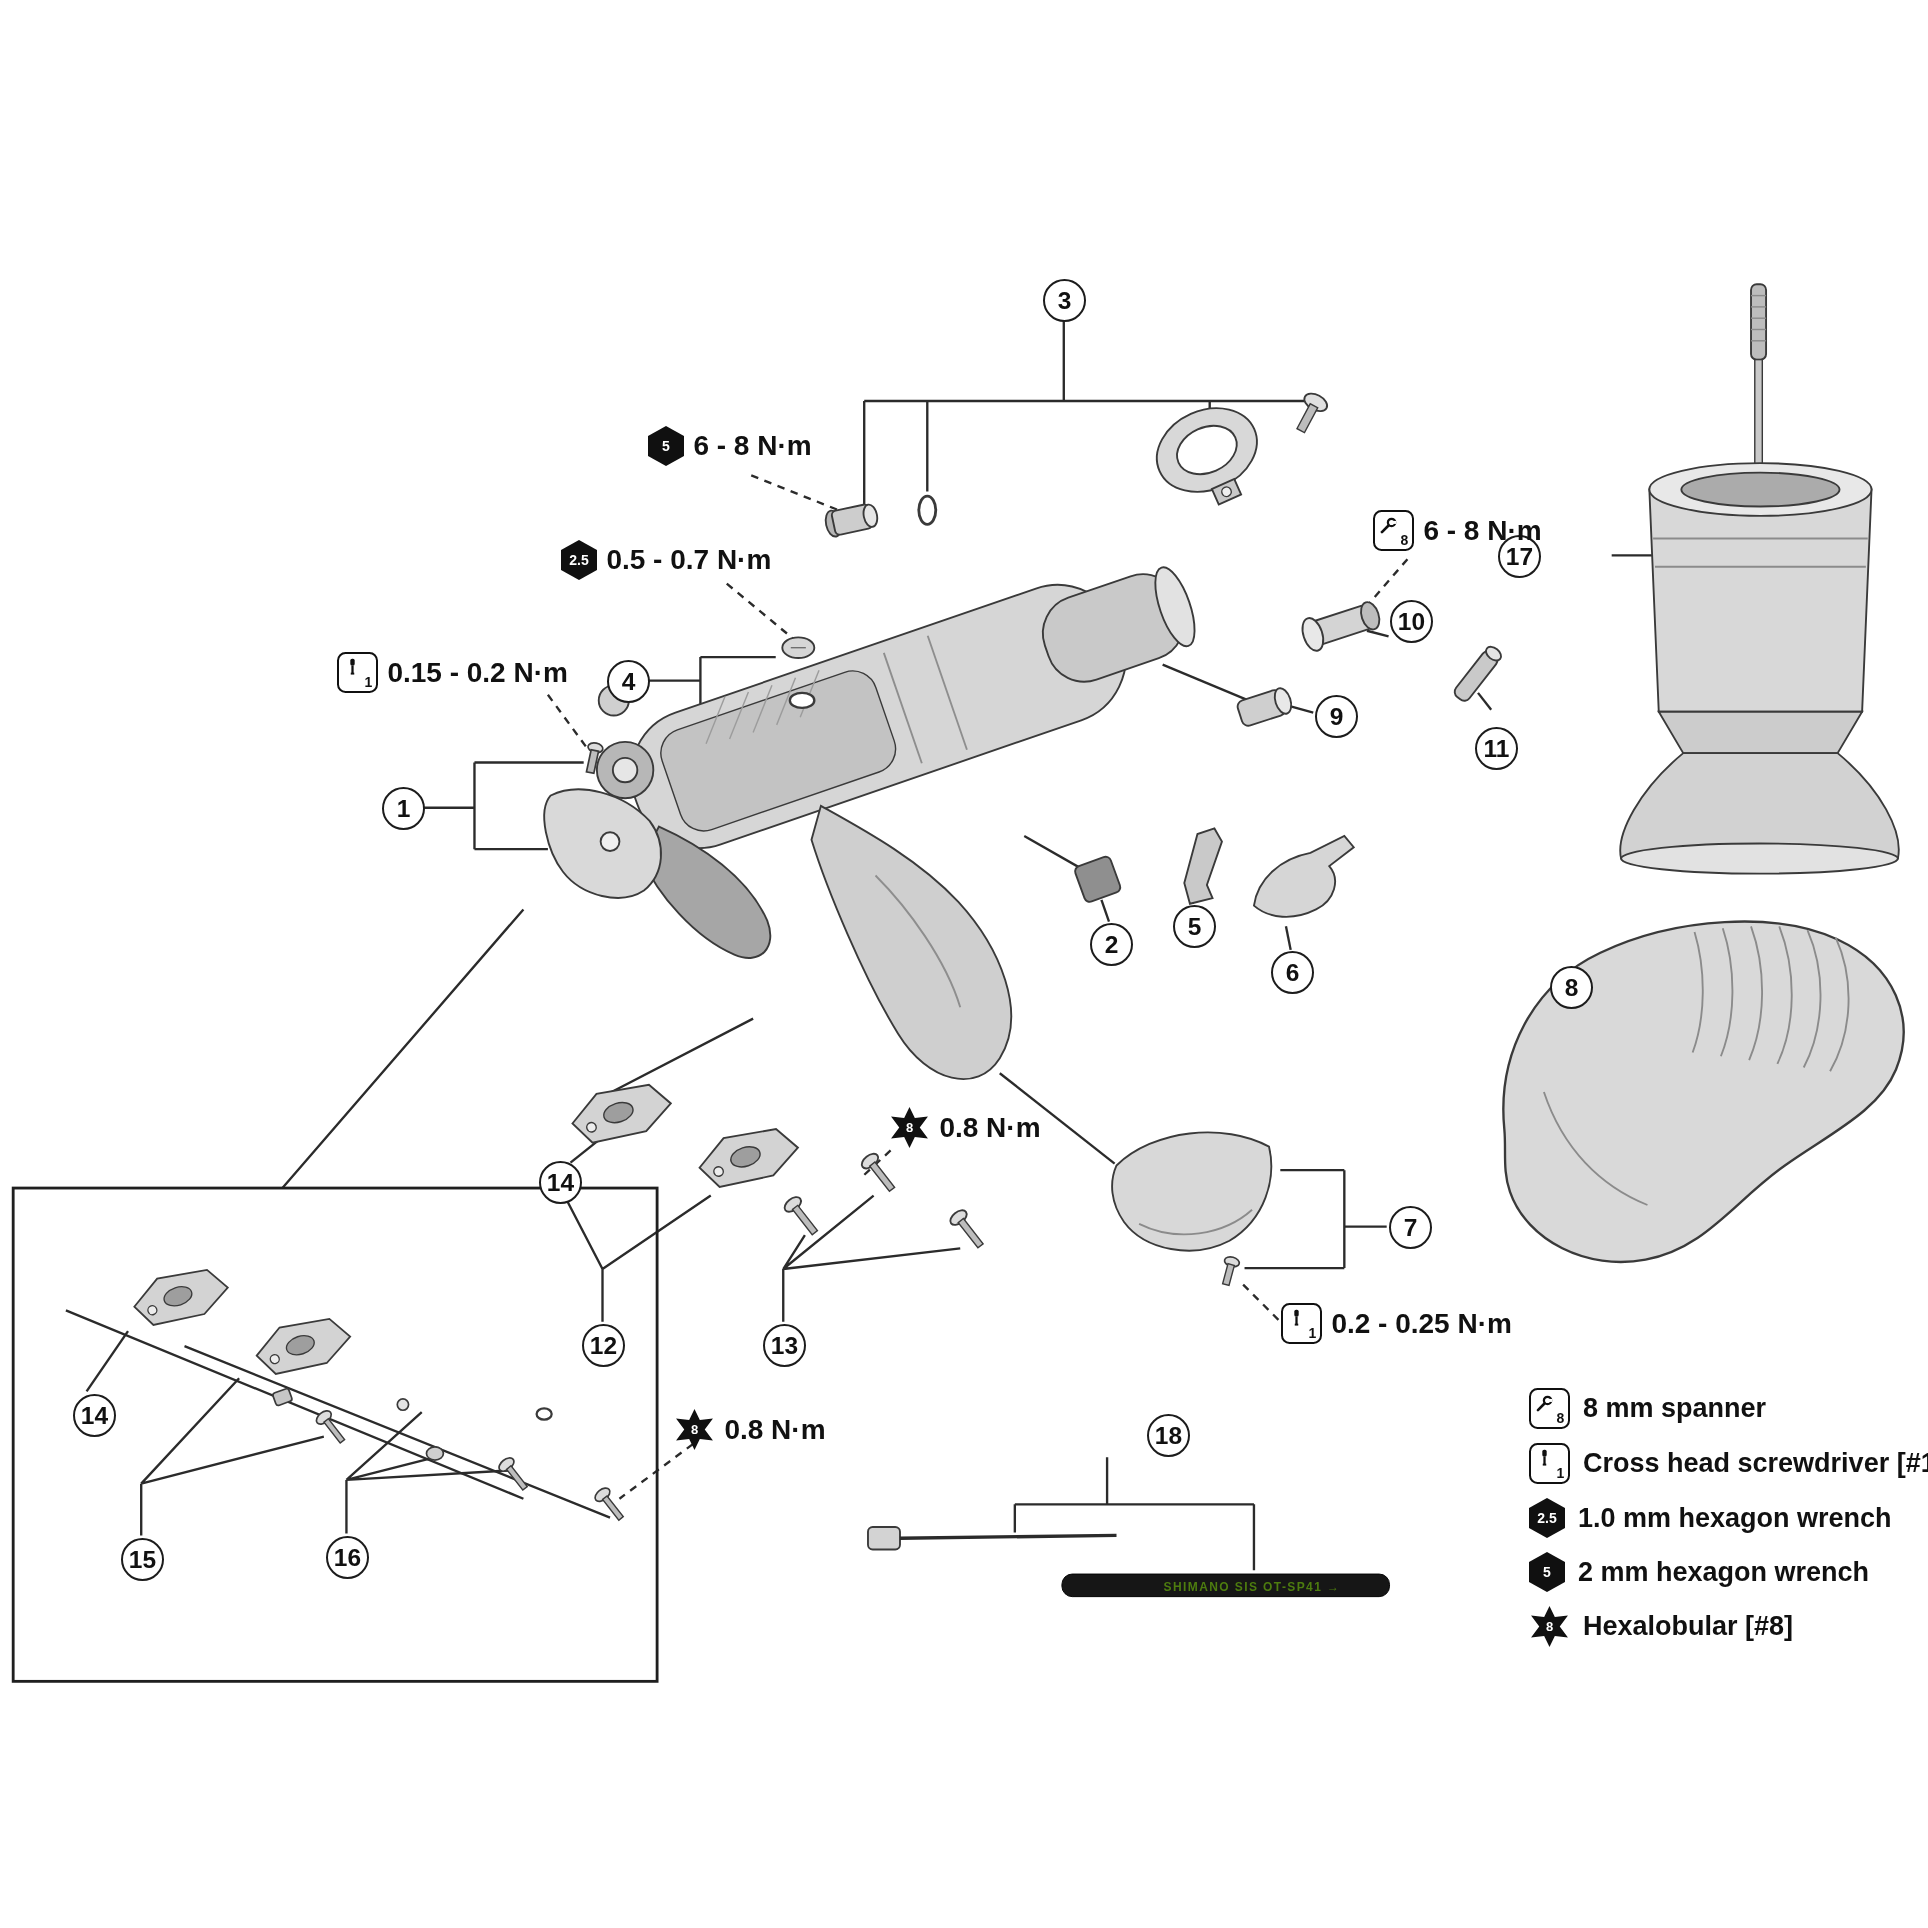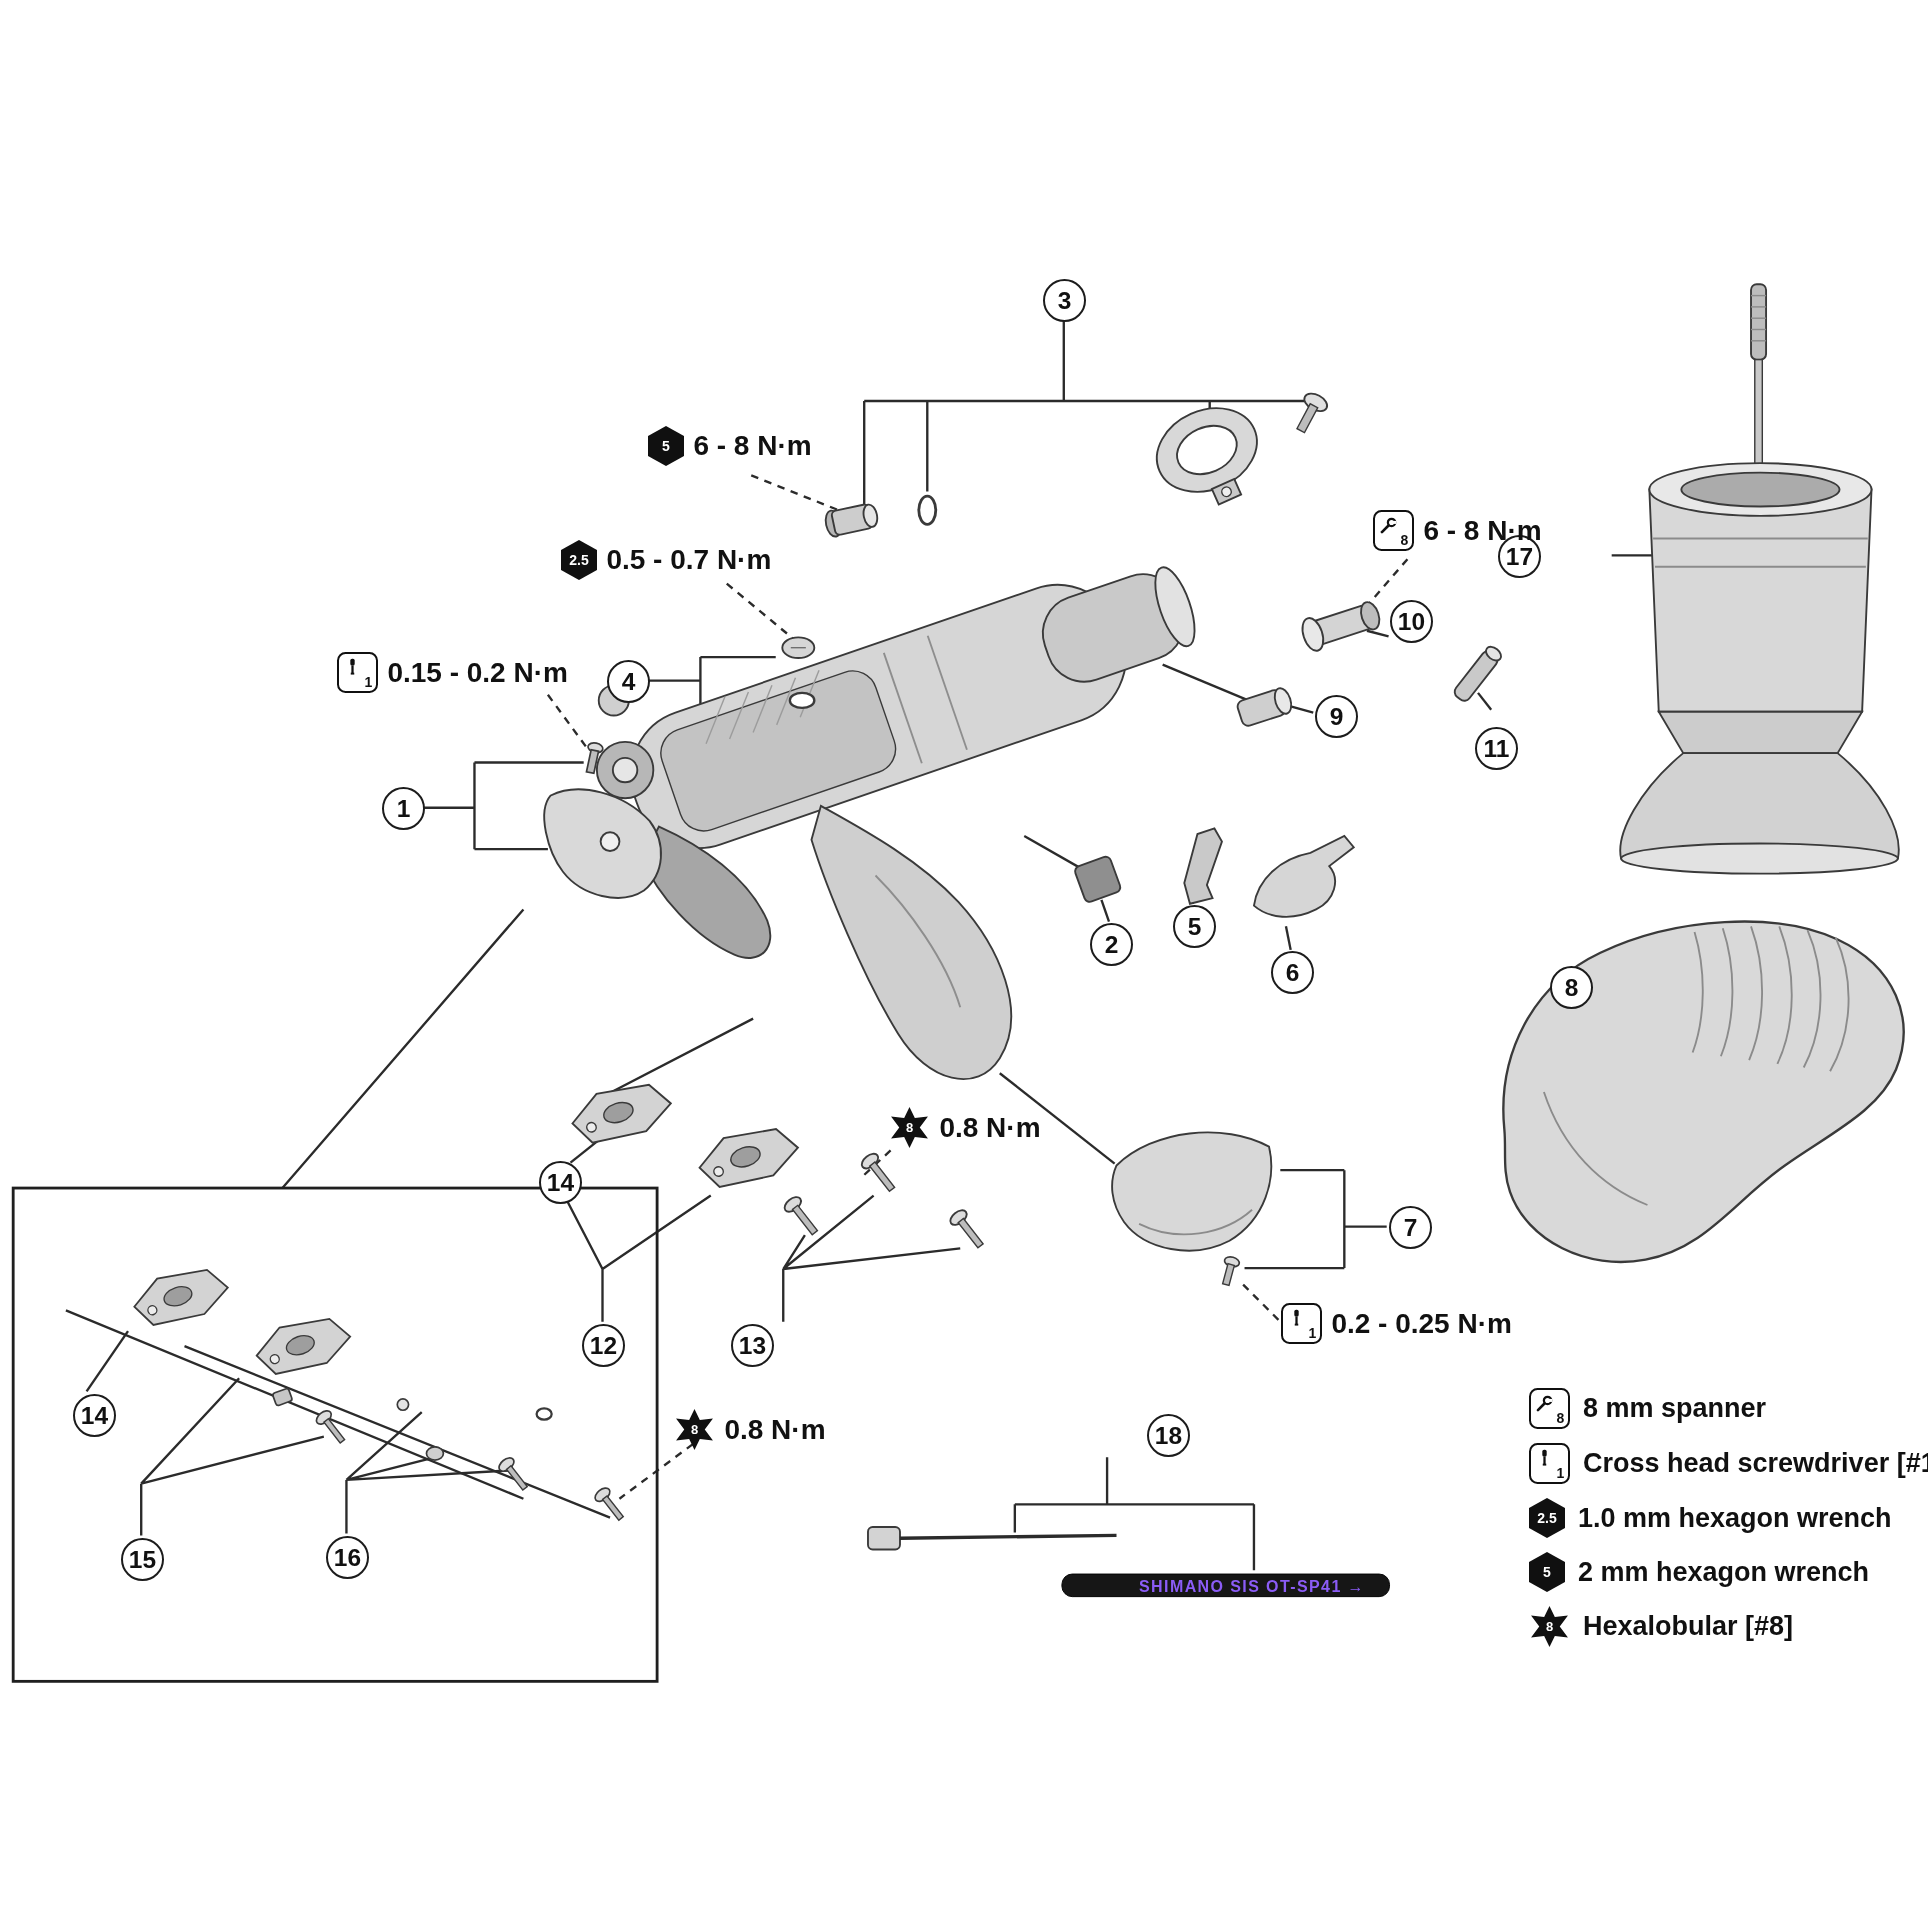"13" div.callout { left: 731px -> 763px }
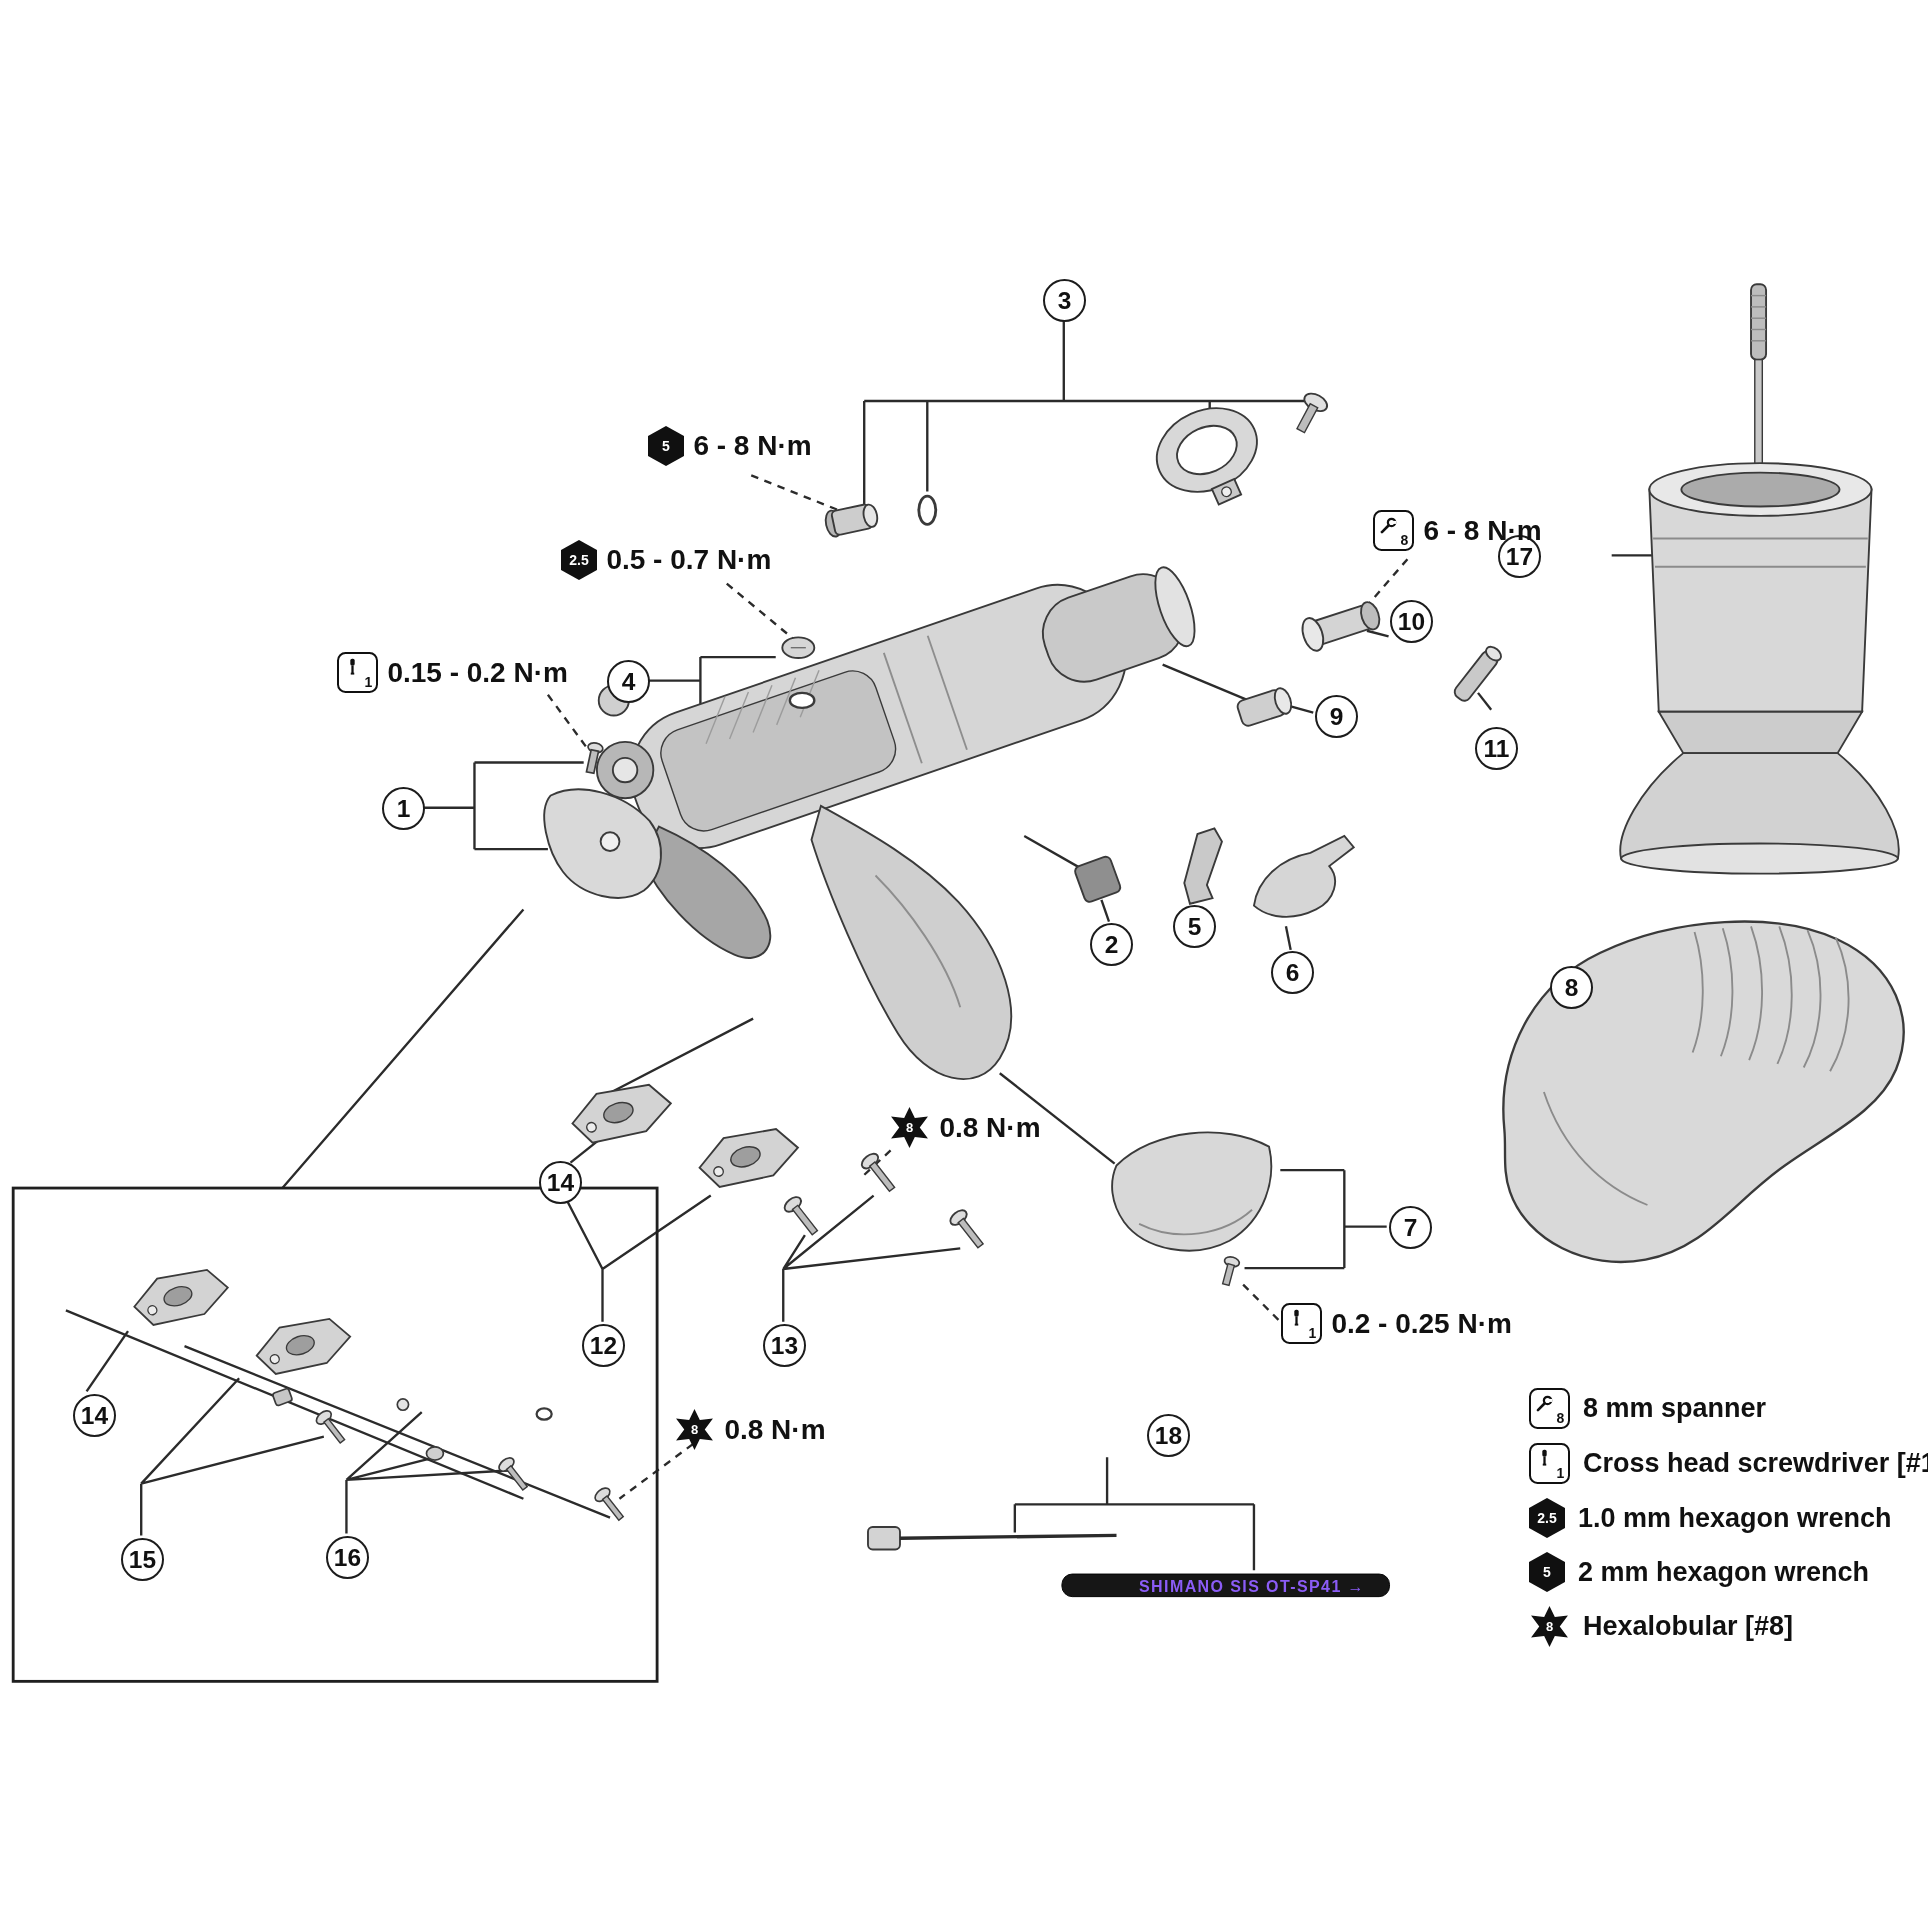"SHIMANO SIS OT-SP41 →" .housing-label { color: #8b5cf6 -> #4d7c0f; font-size: 16px -> 12px }
